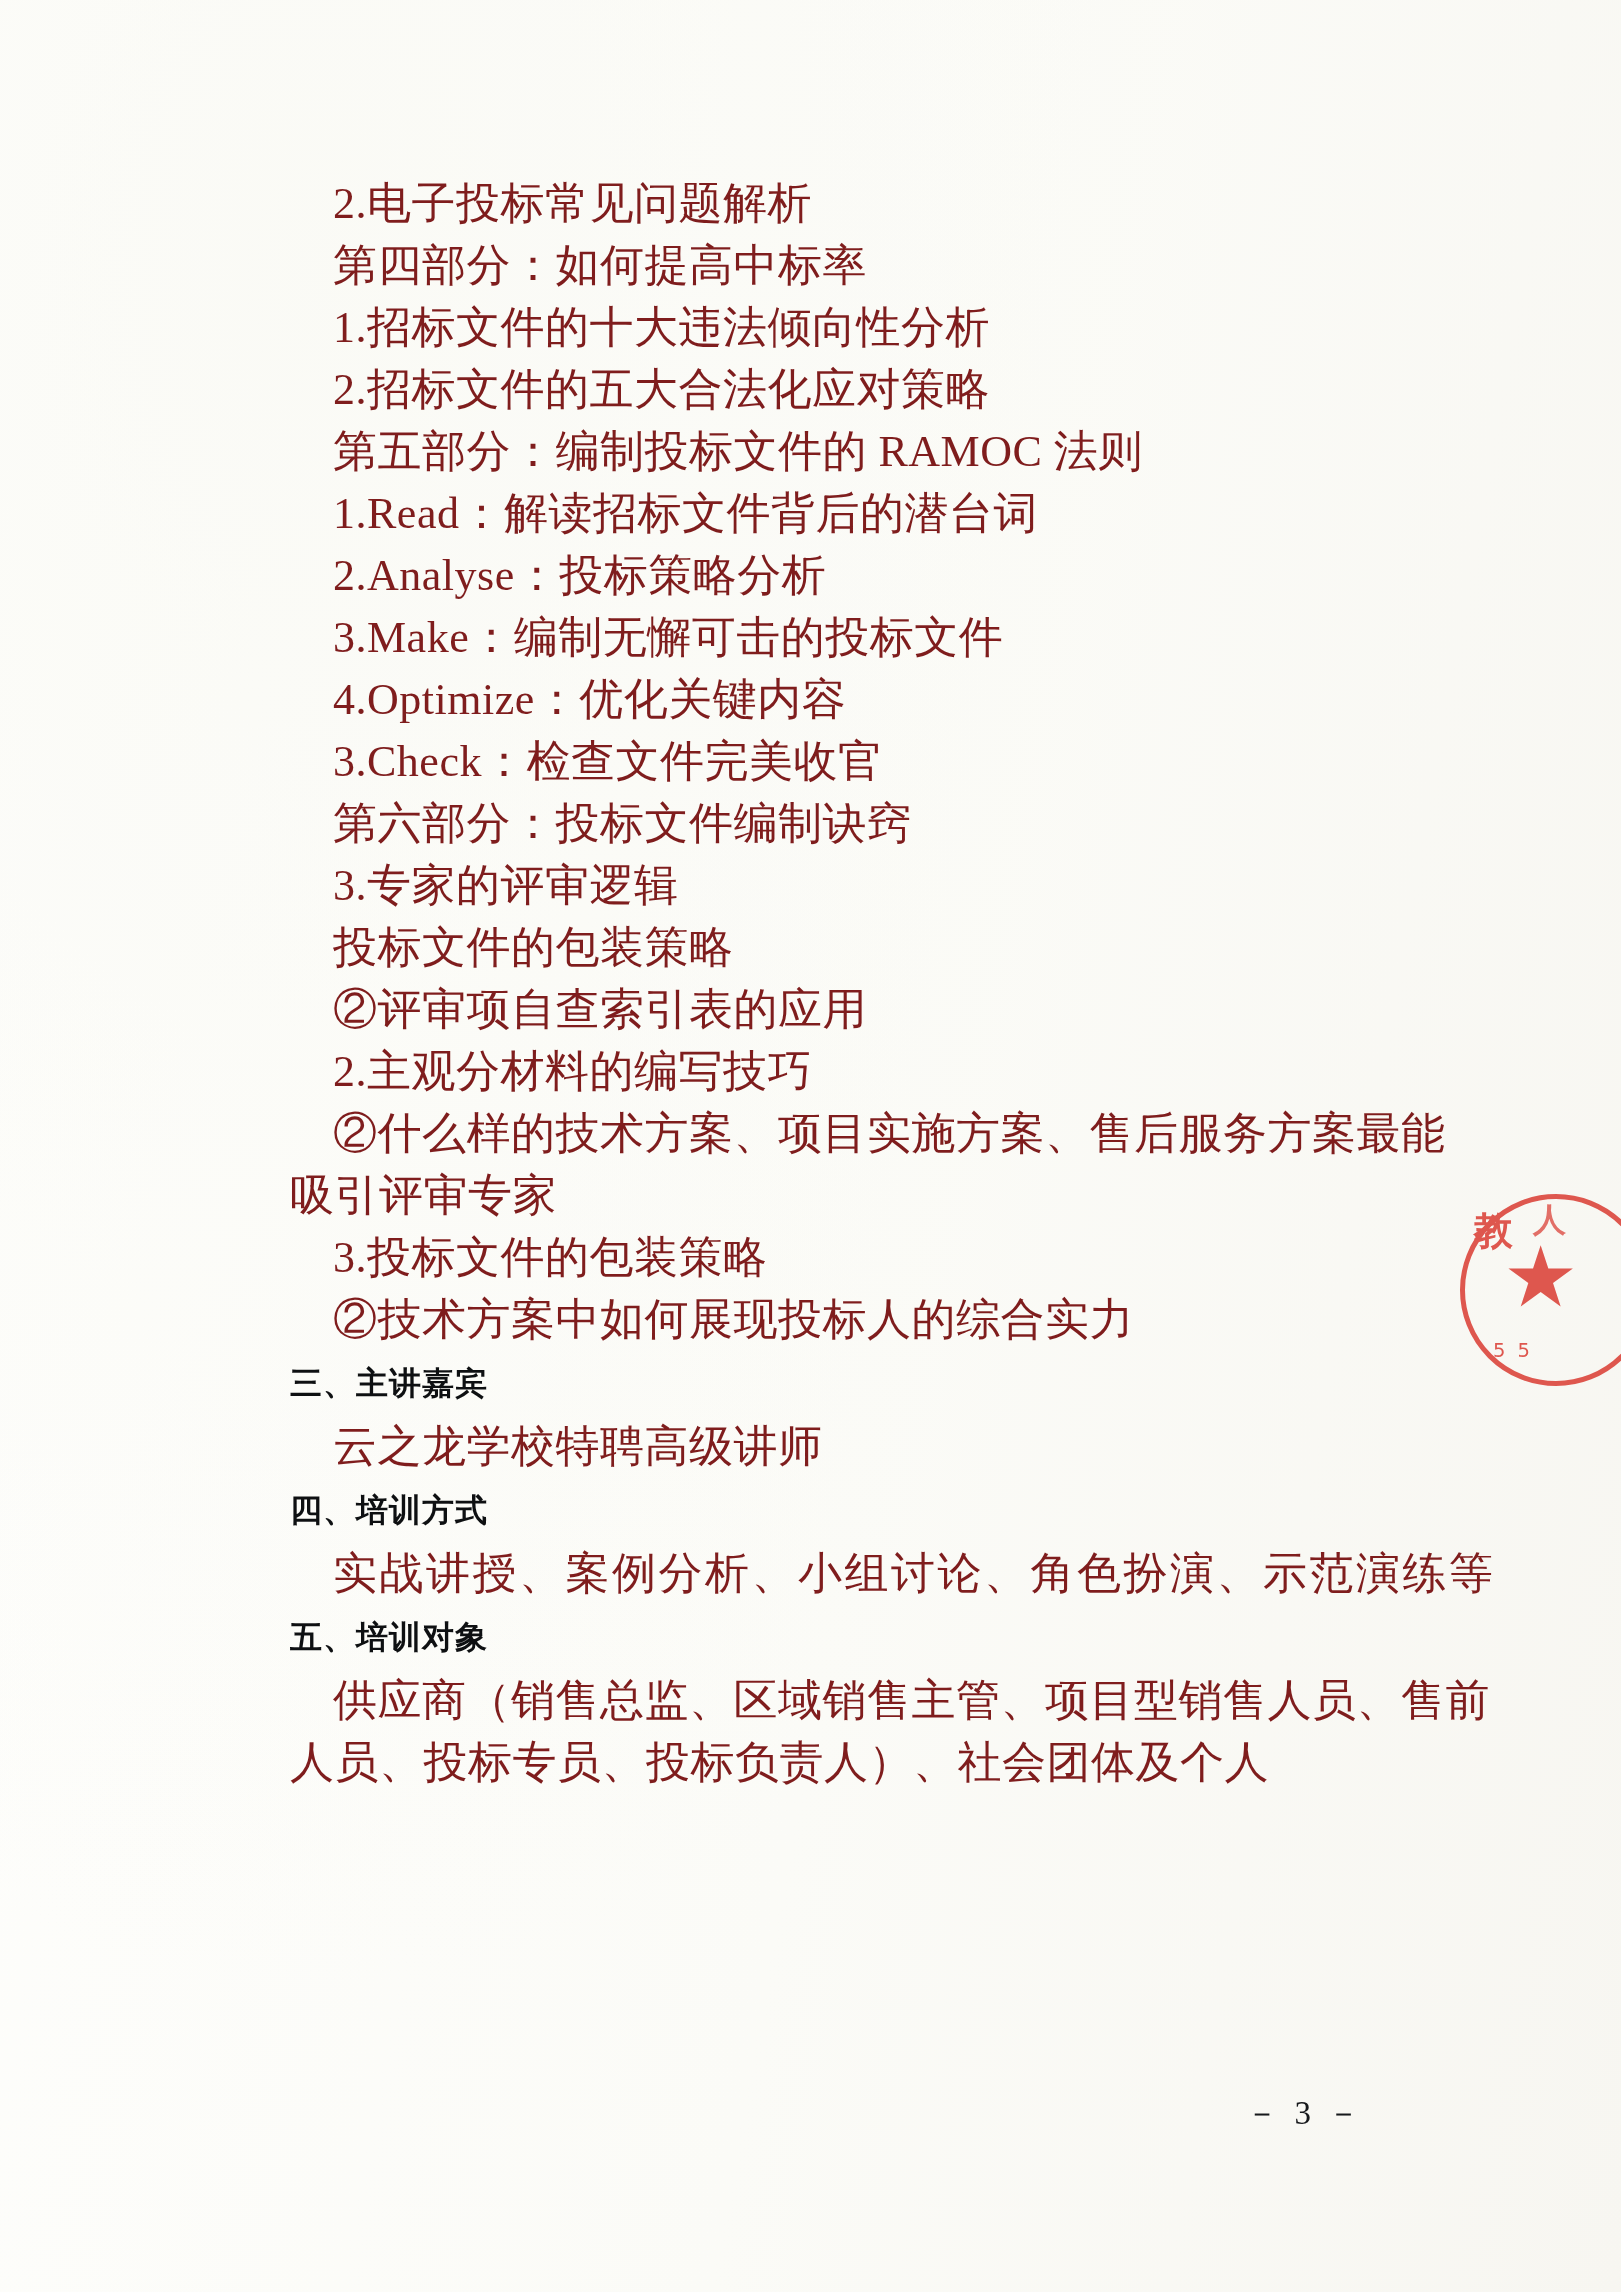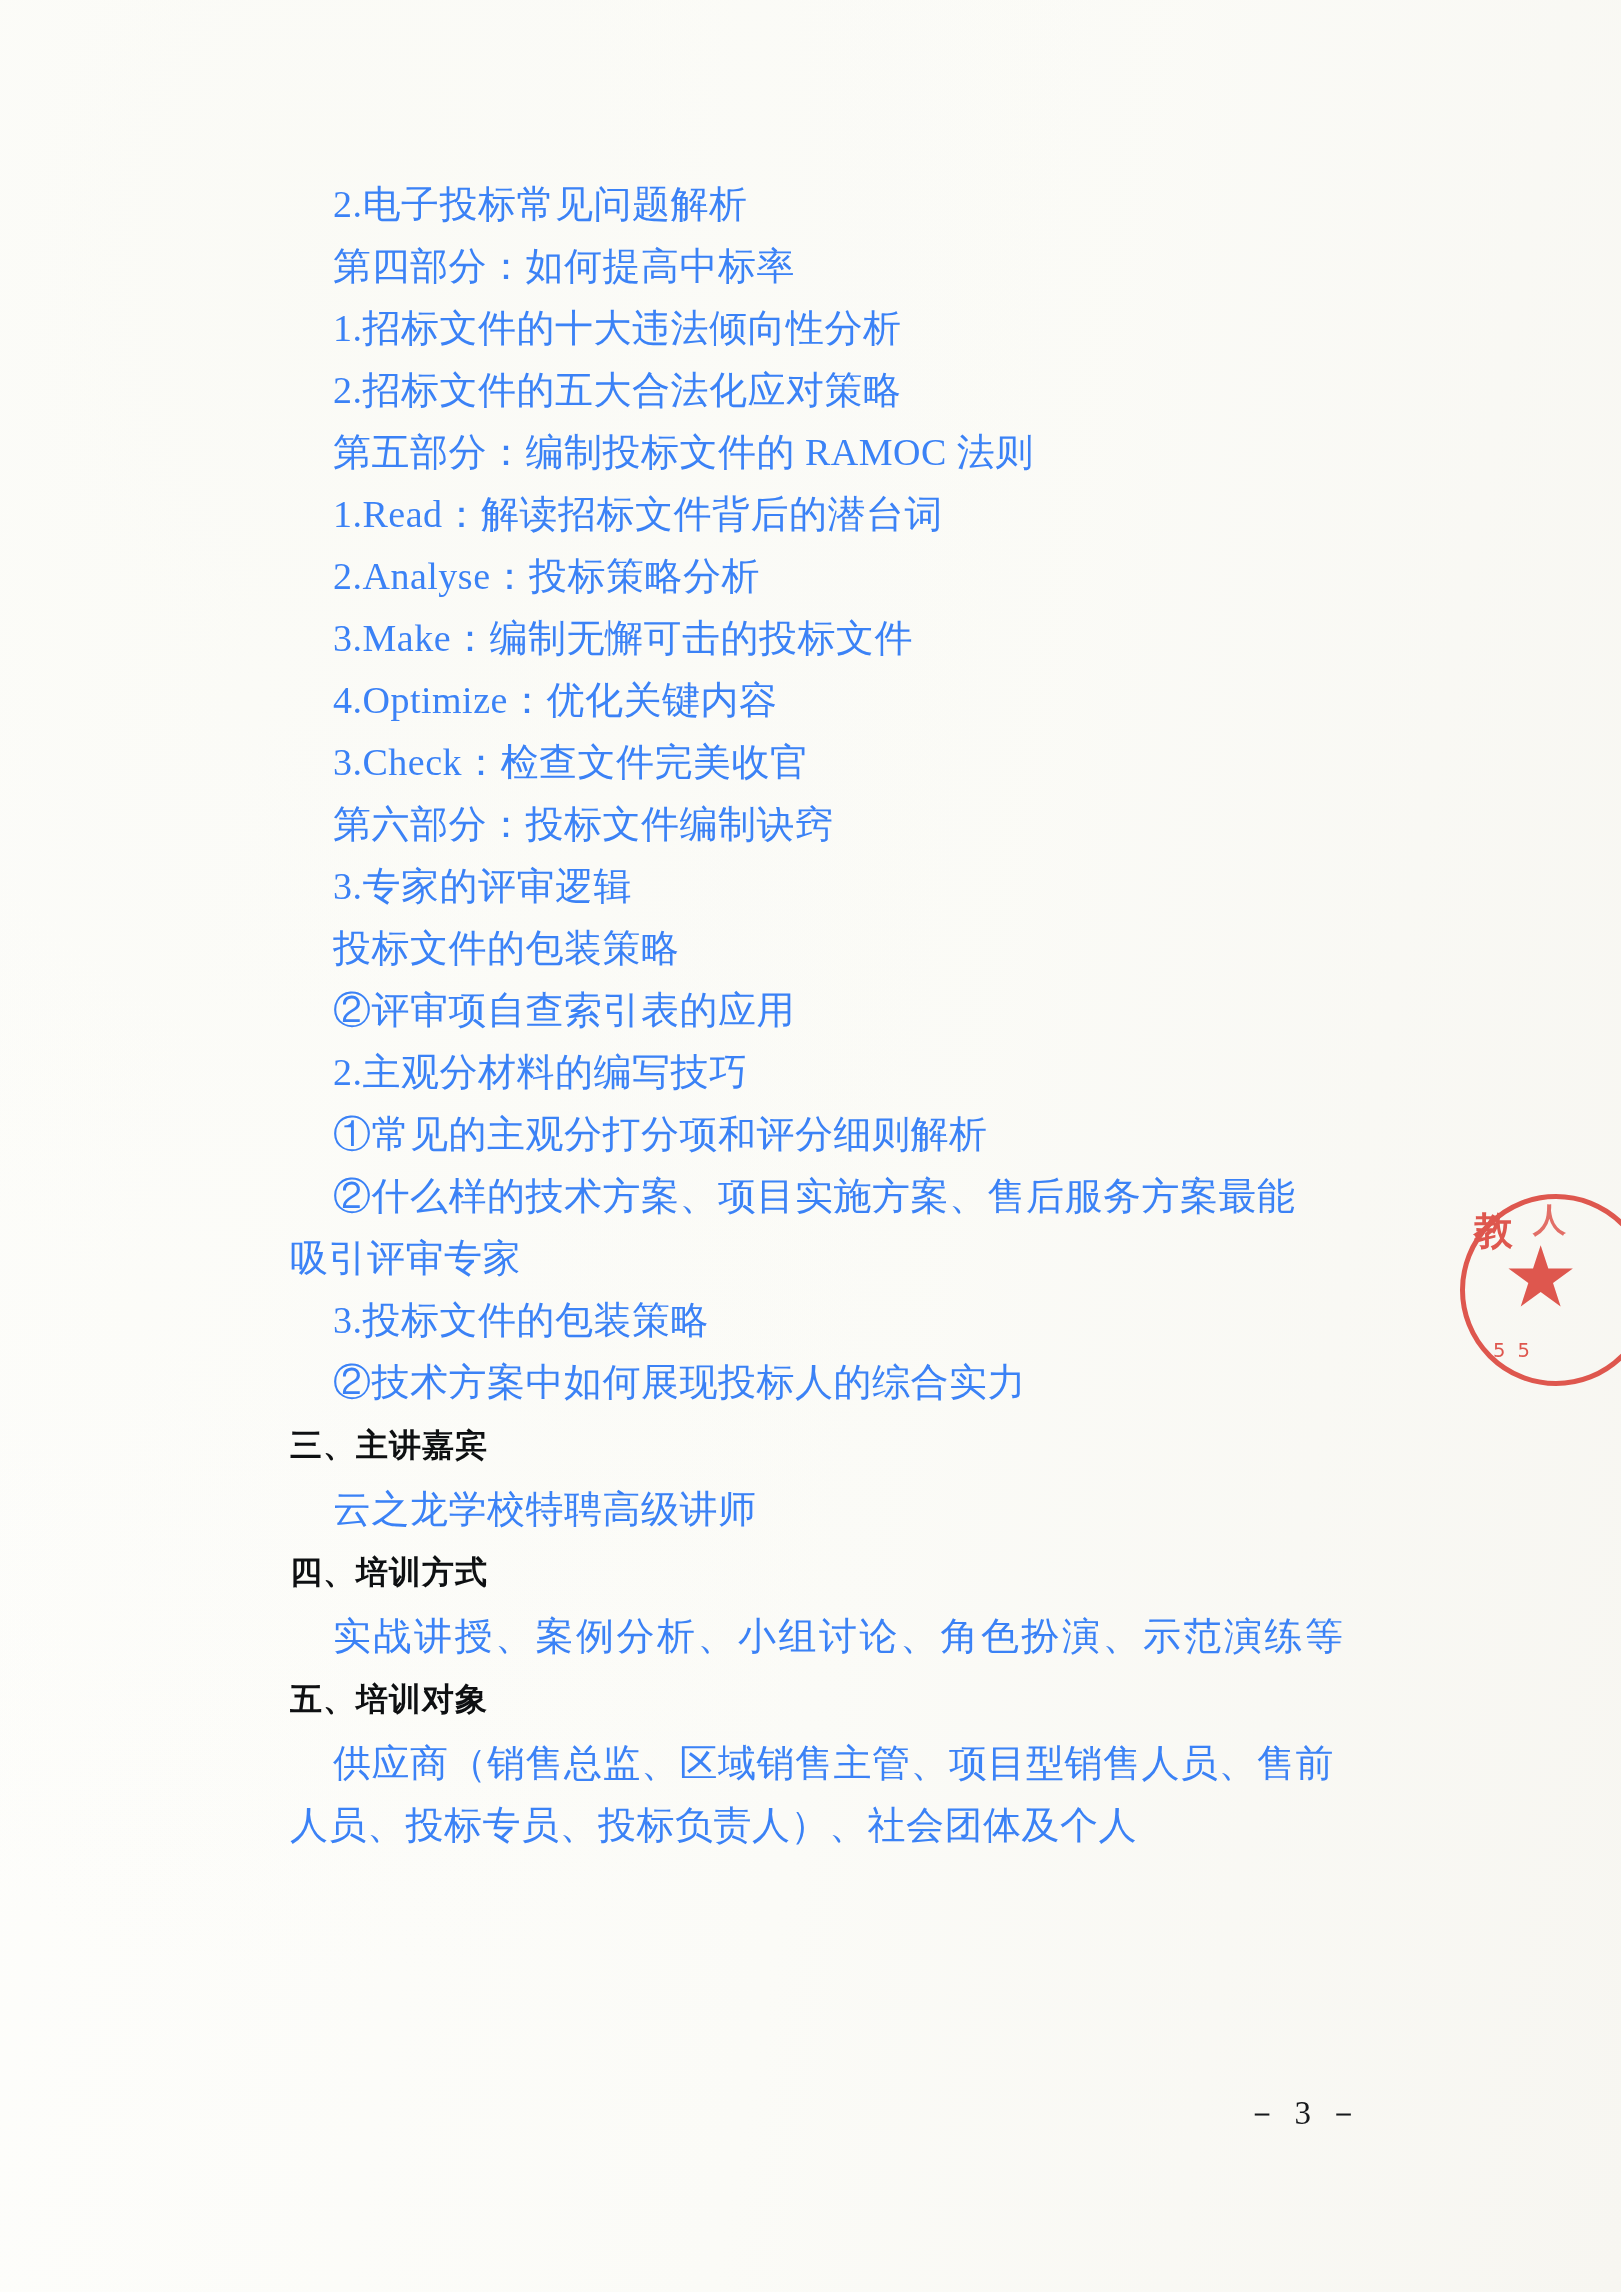"2.电子投标常见问题解析" .line { color: #3b82f6 -> #7f1d1d; font-size: 38px -> 44px }
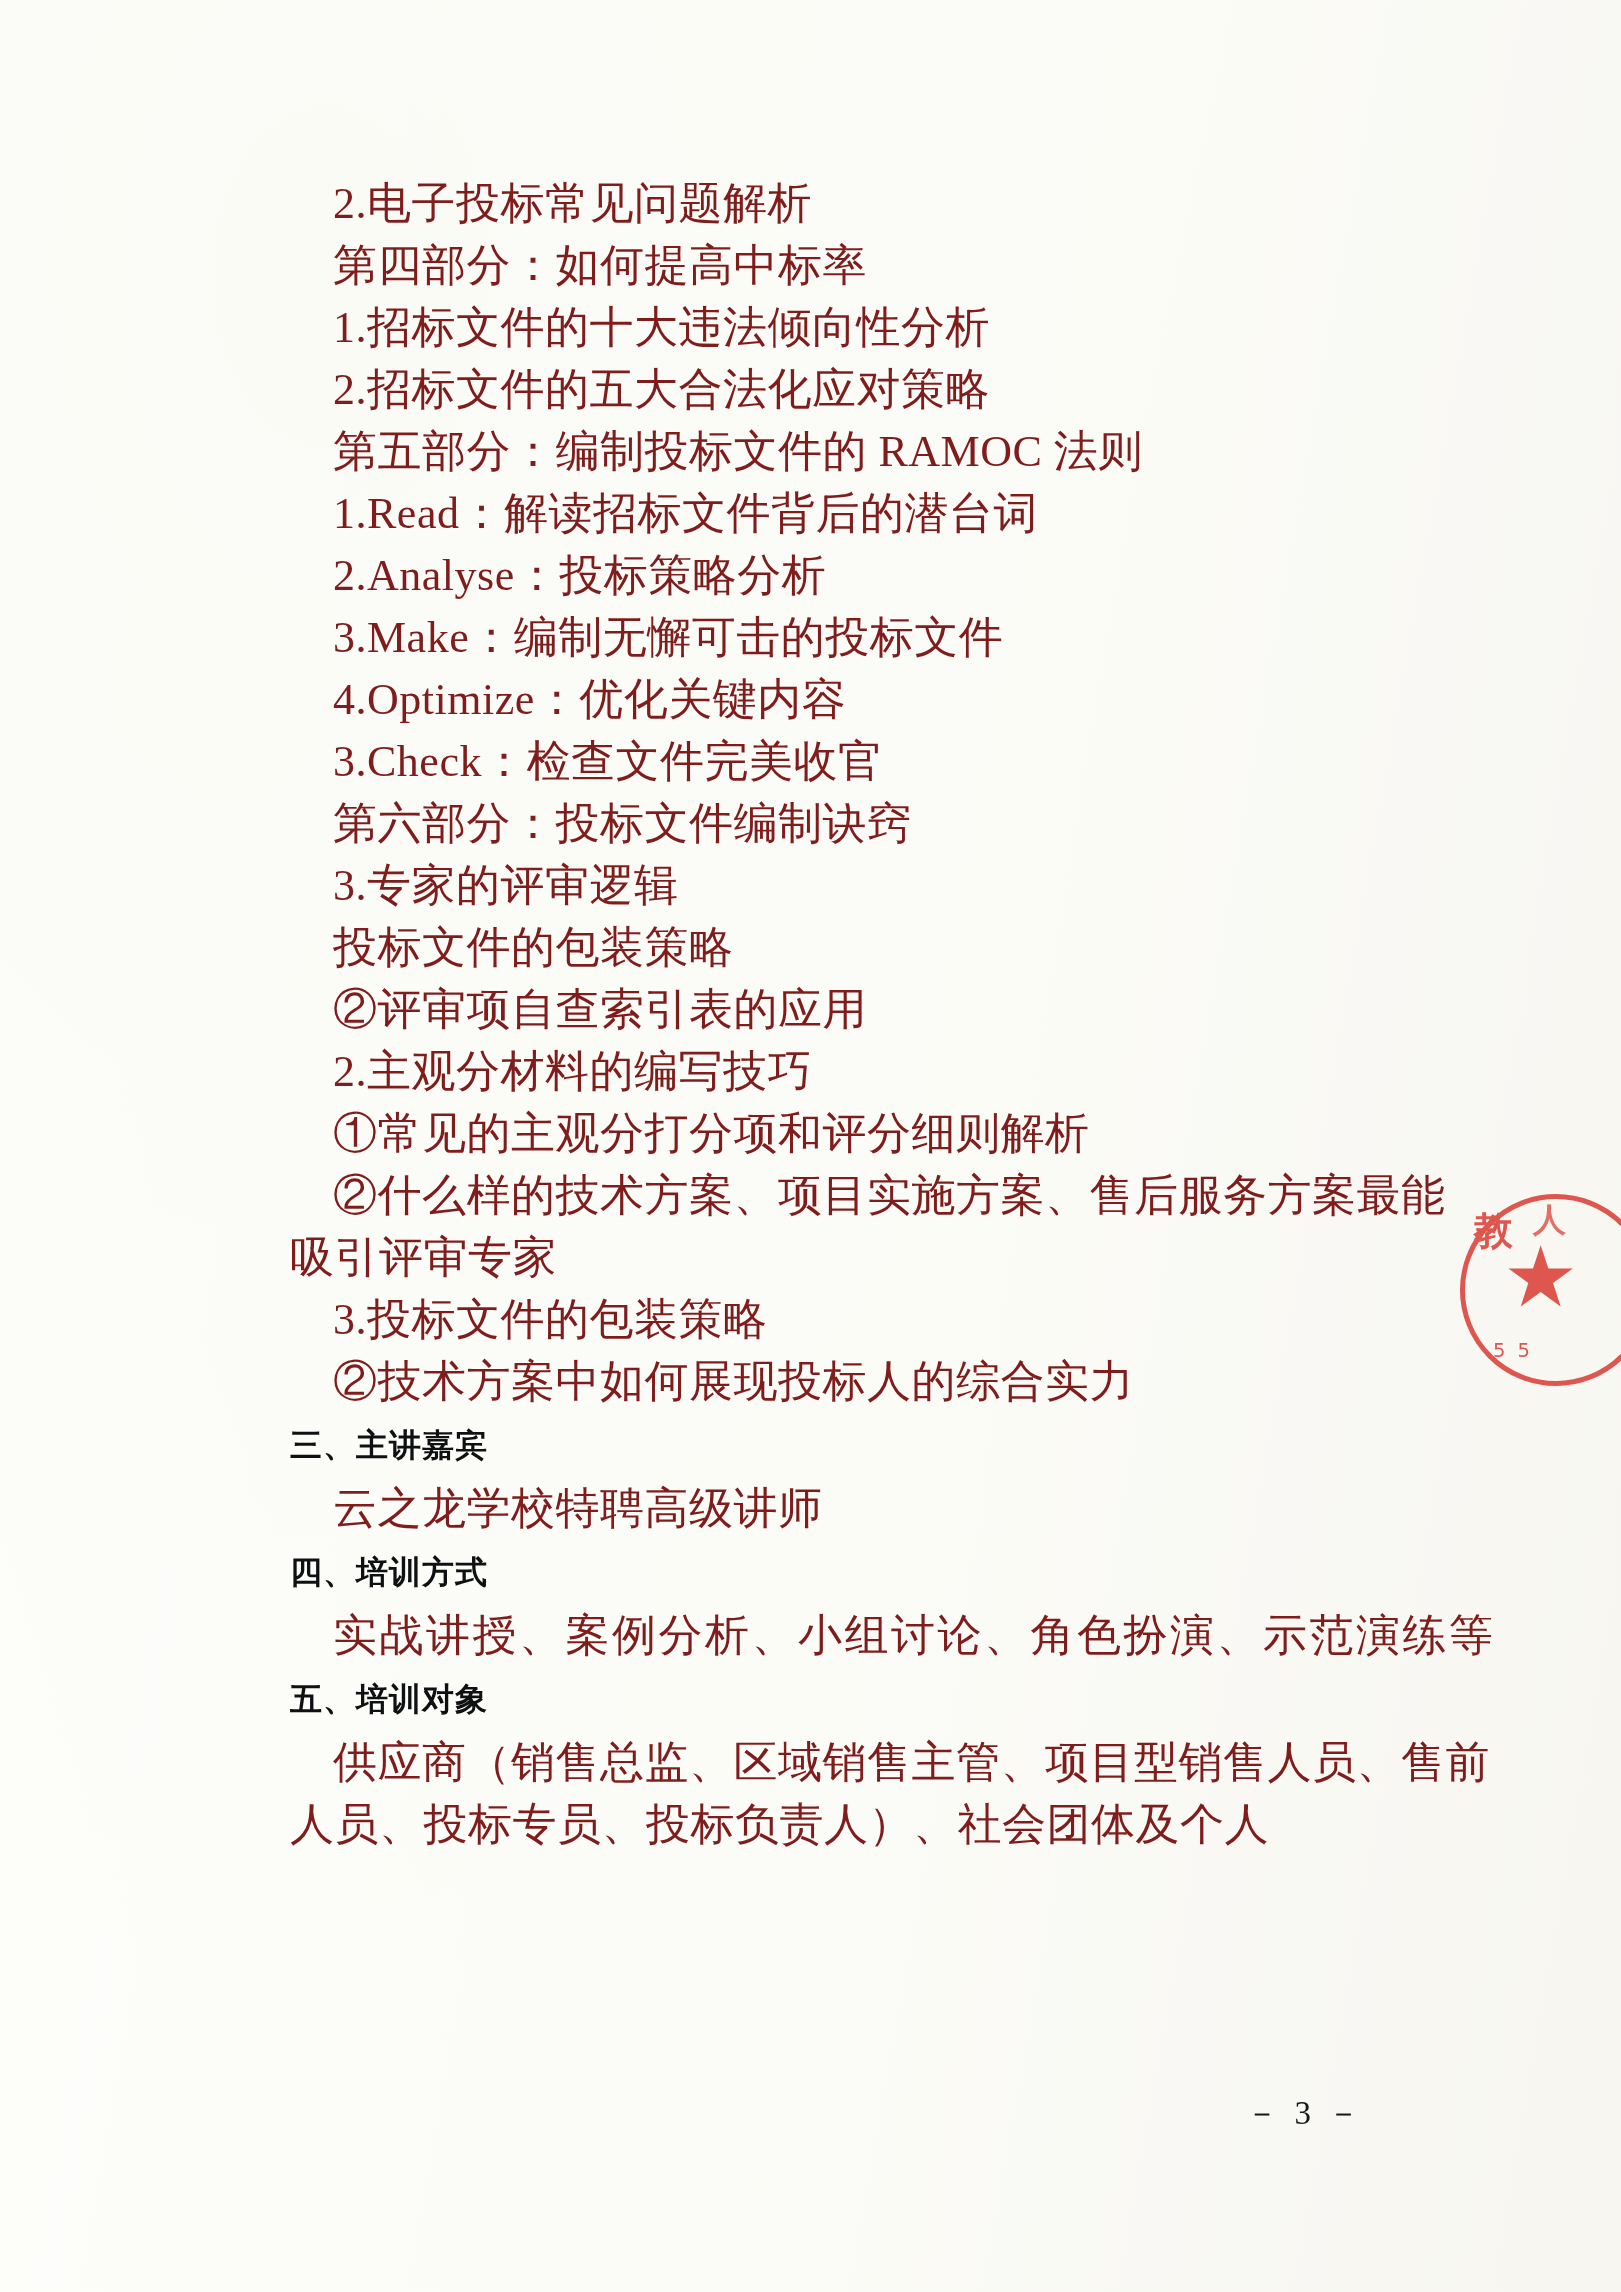"①常见的主观分打分项和评分细则解析" div.line { html: <div>①常见的主观分打分项和评分细则解析</div> -> none }
